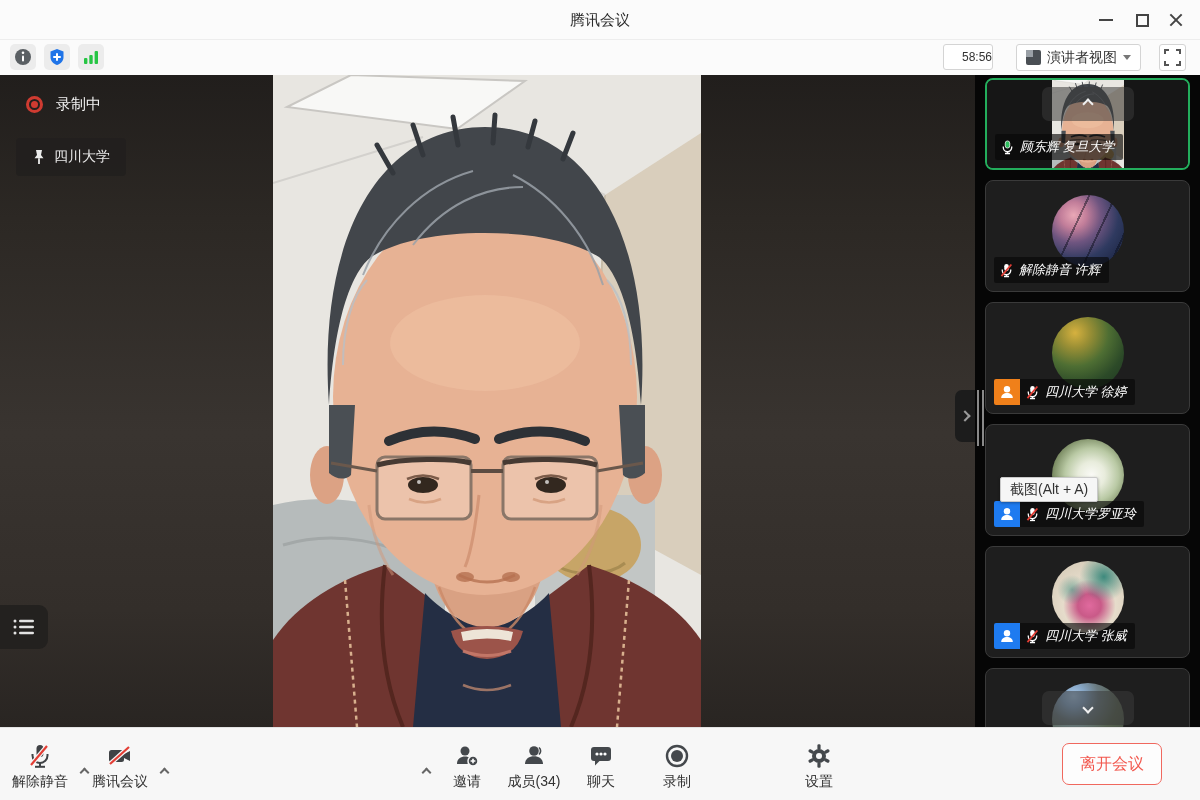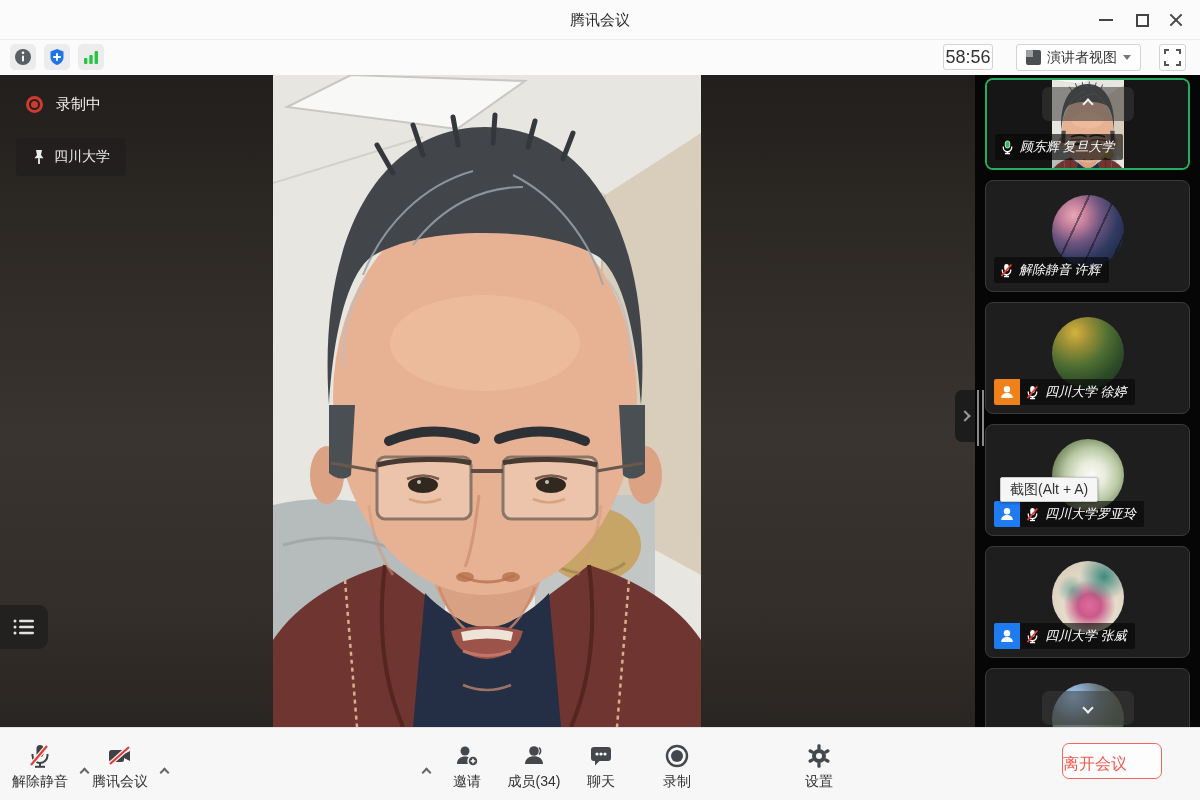"58:56" .timerbox { font-size: 18px -> 12px; text-align: center -> right }
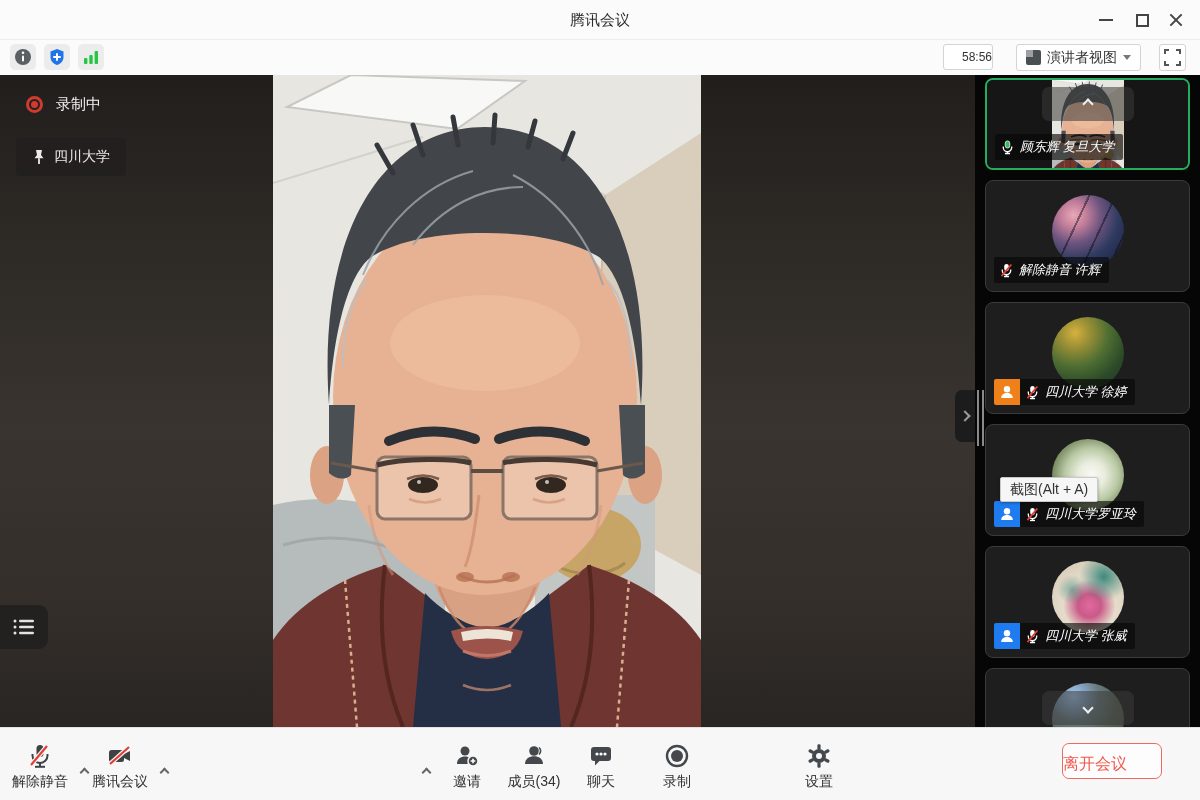"离开会议" .leave-btn { height: 36px -> 42px; text-align: left -> center }
